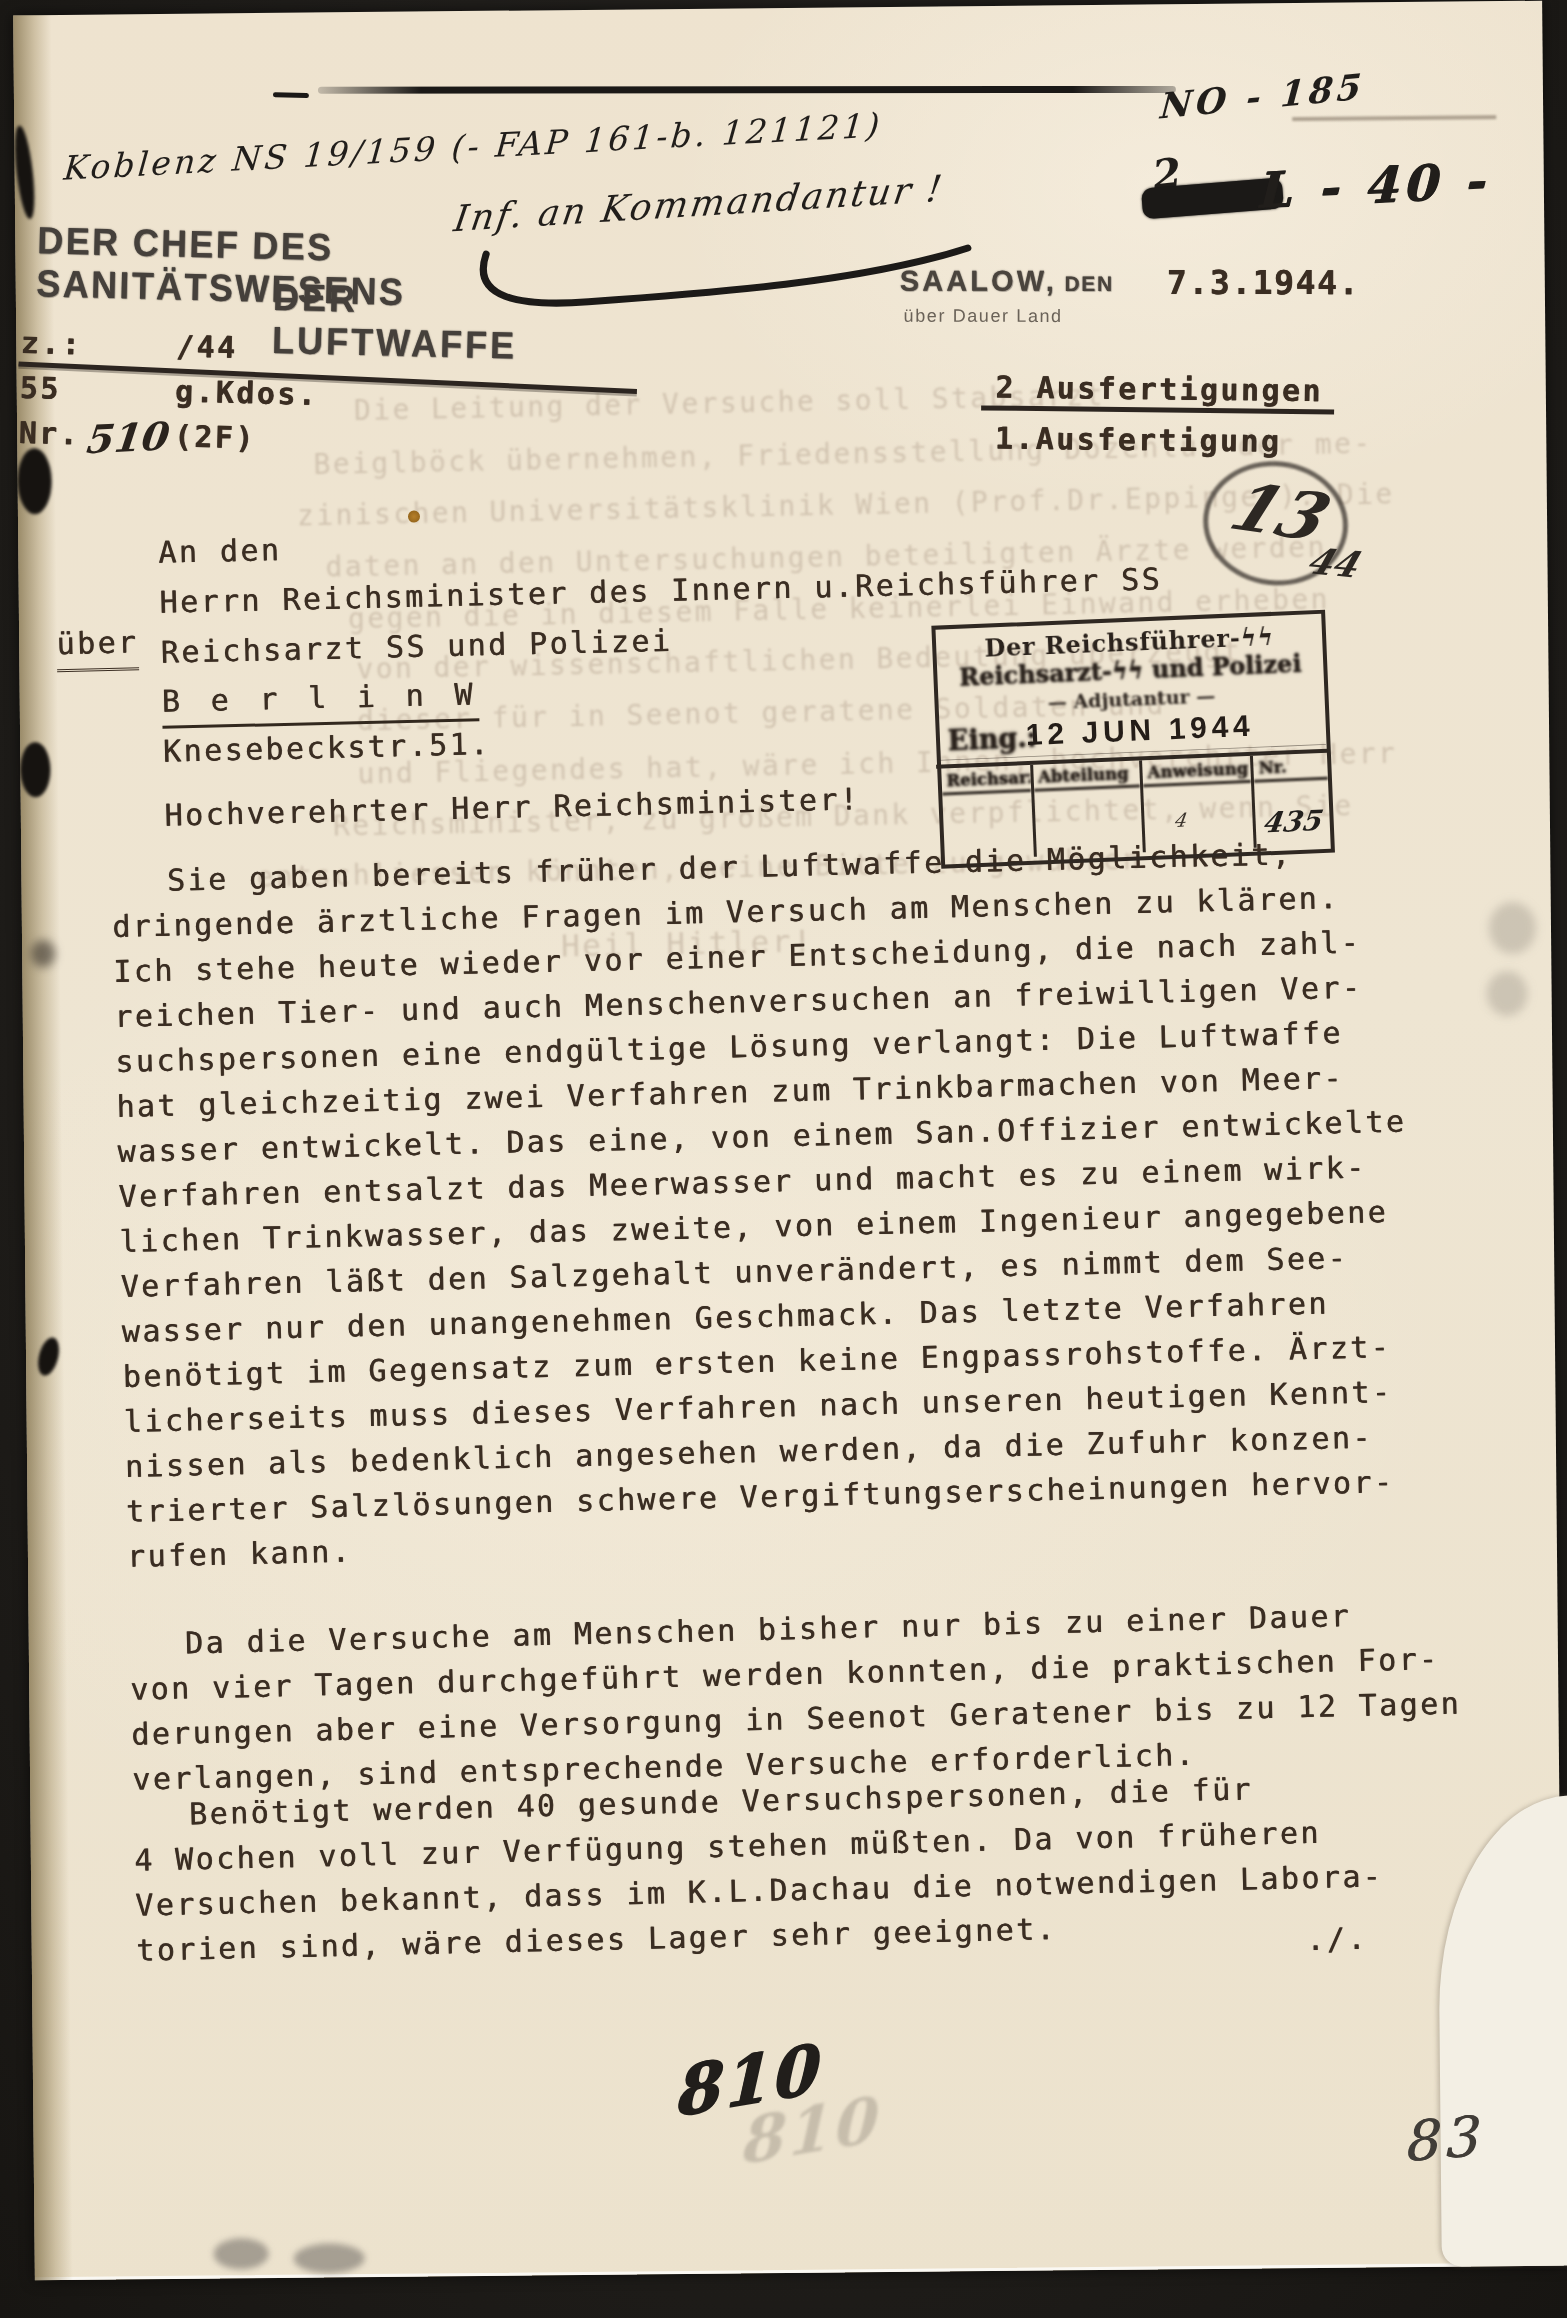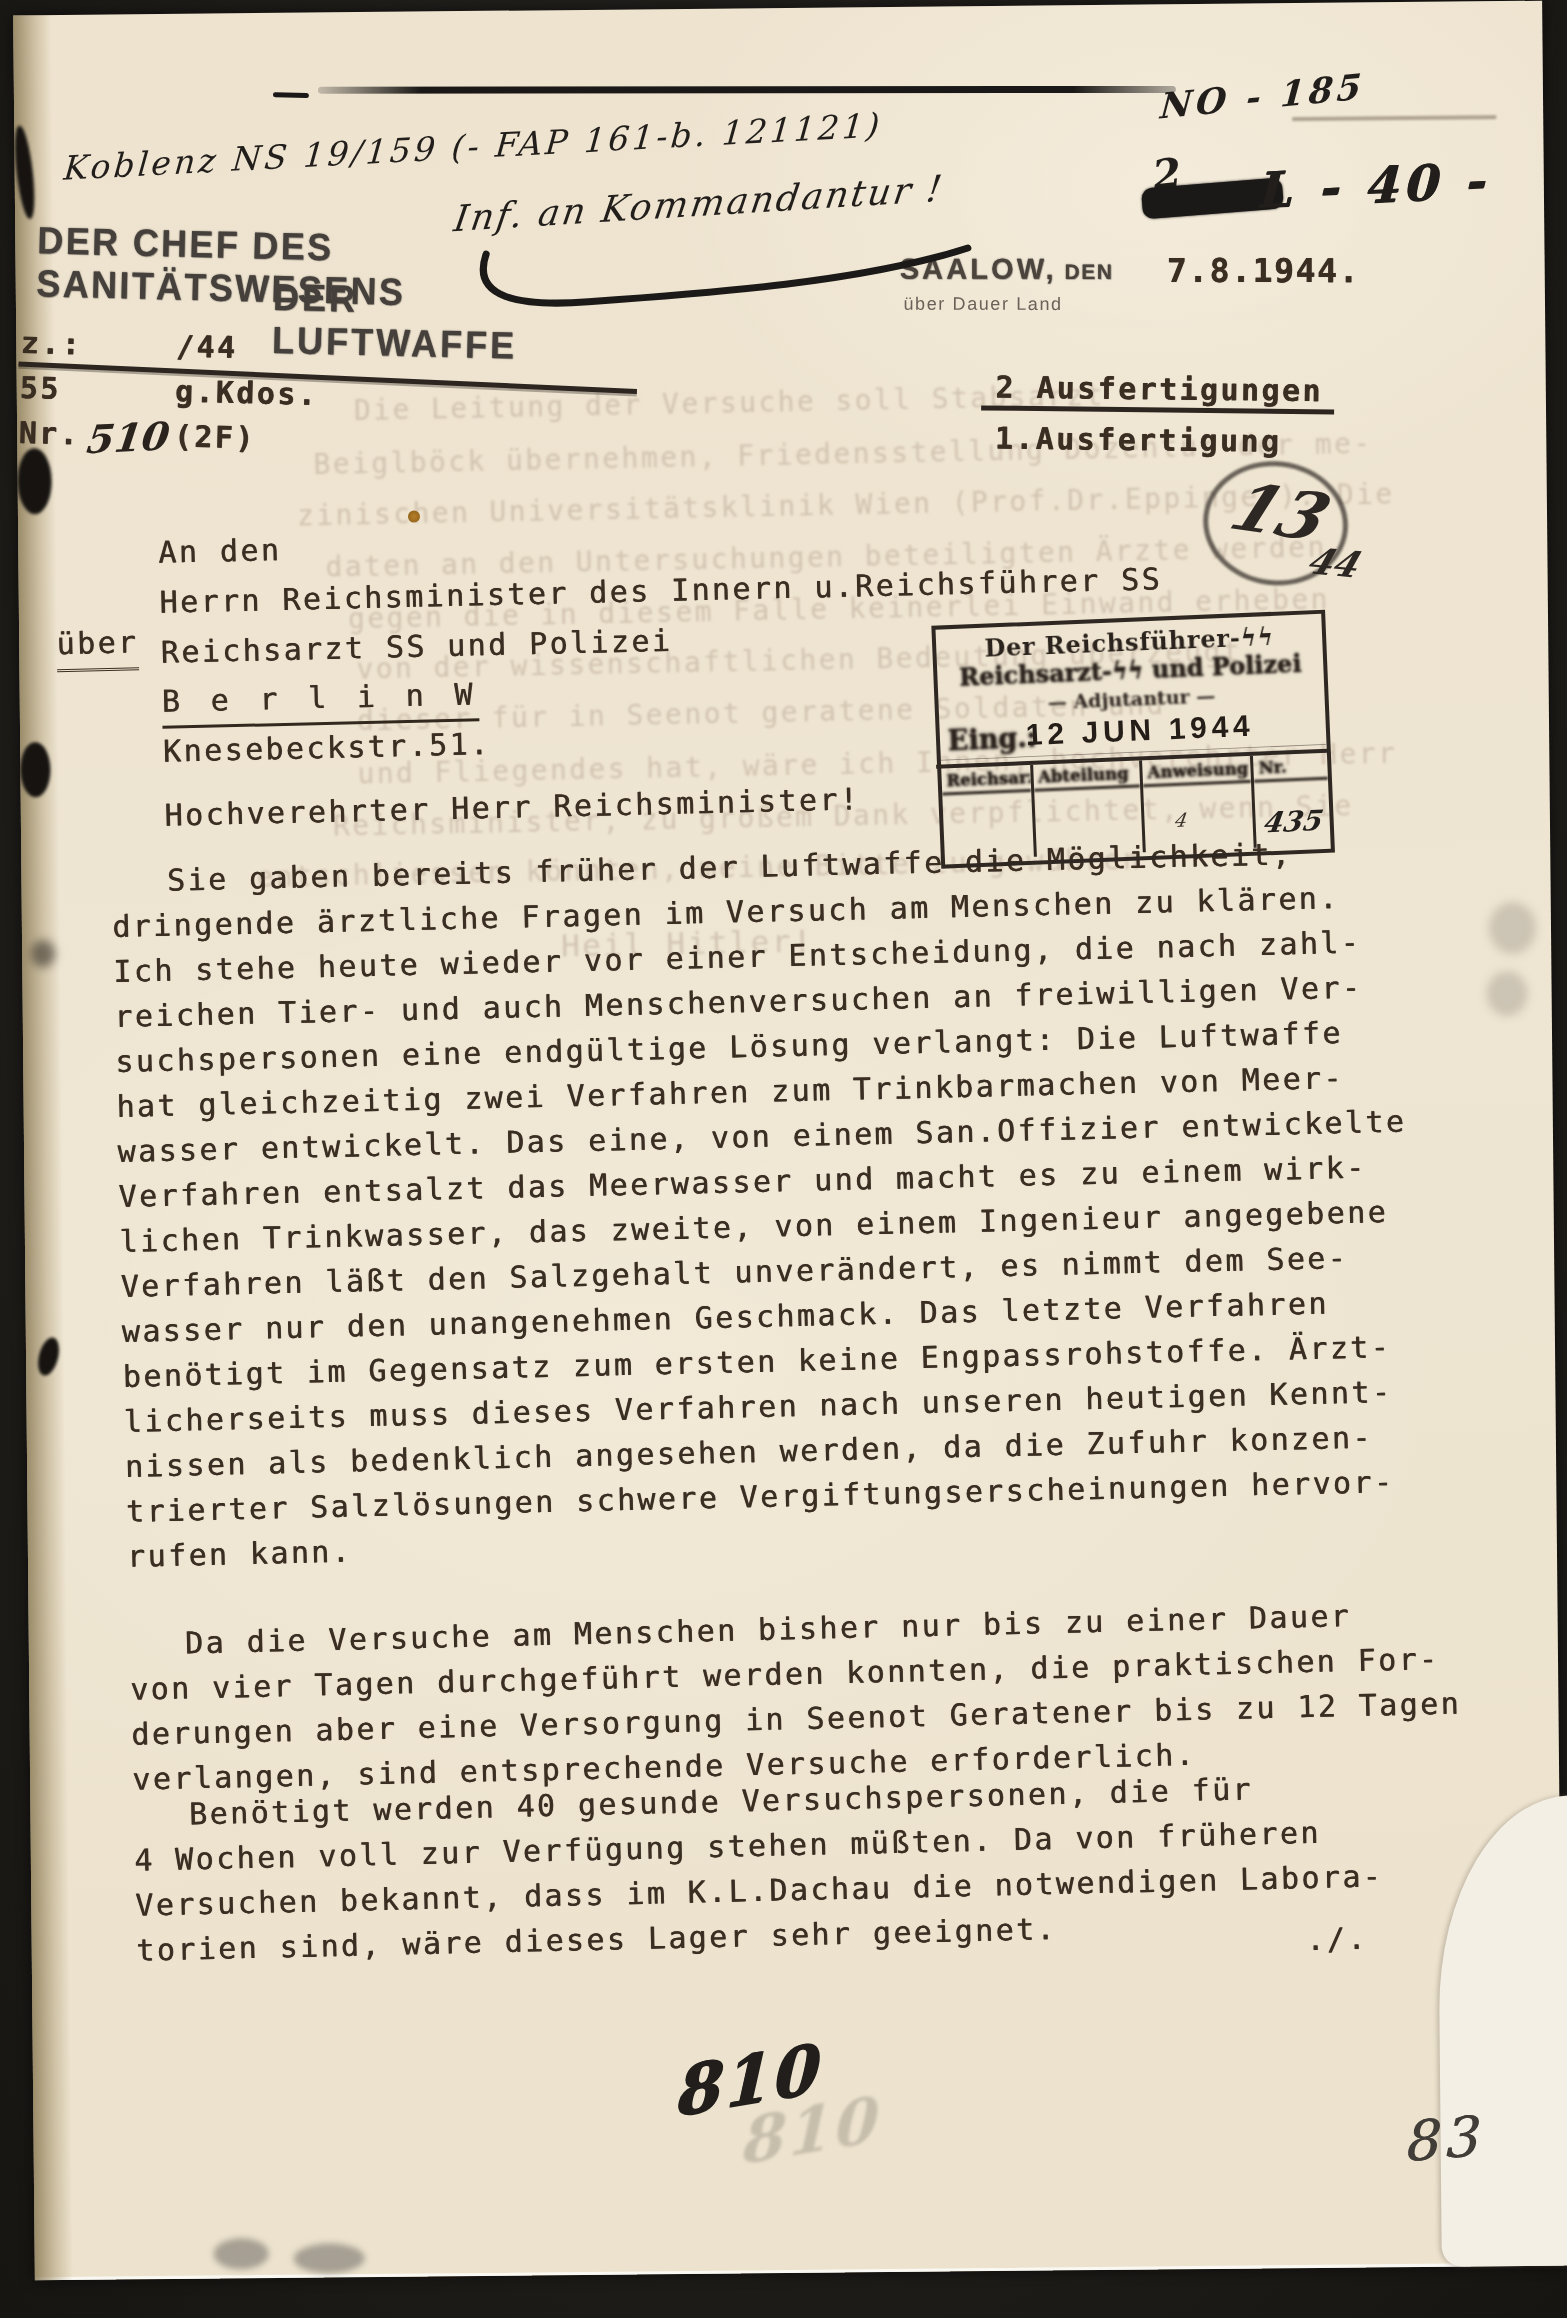"SAALOW, DEN" #dateline { top: 247px -> 259px }
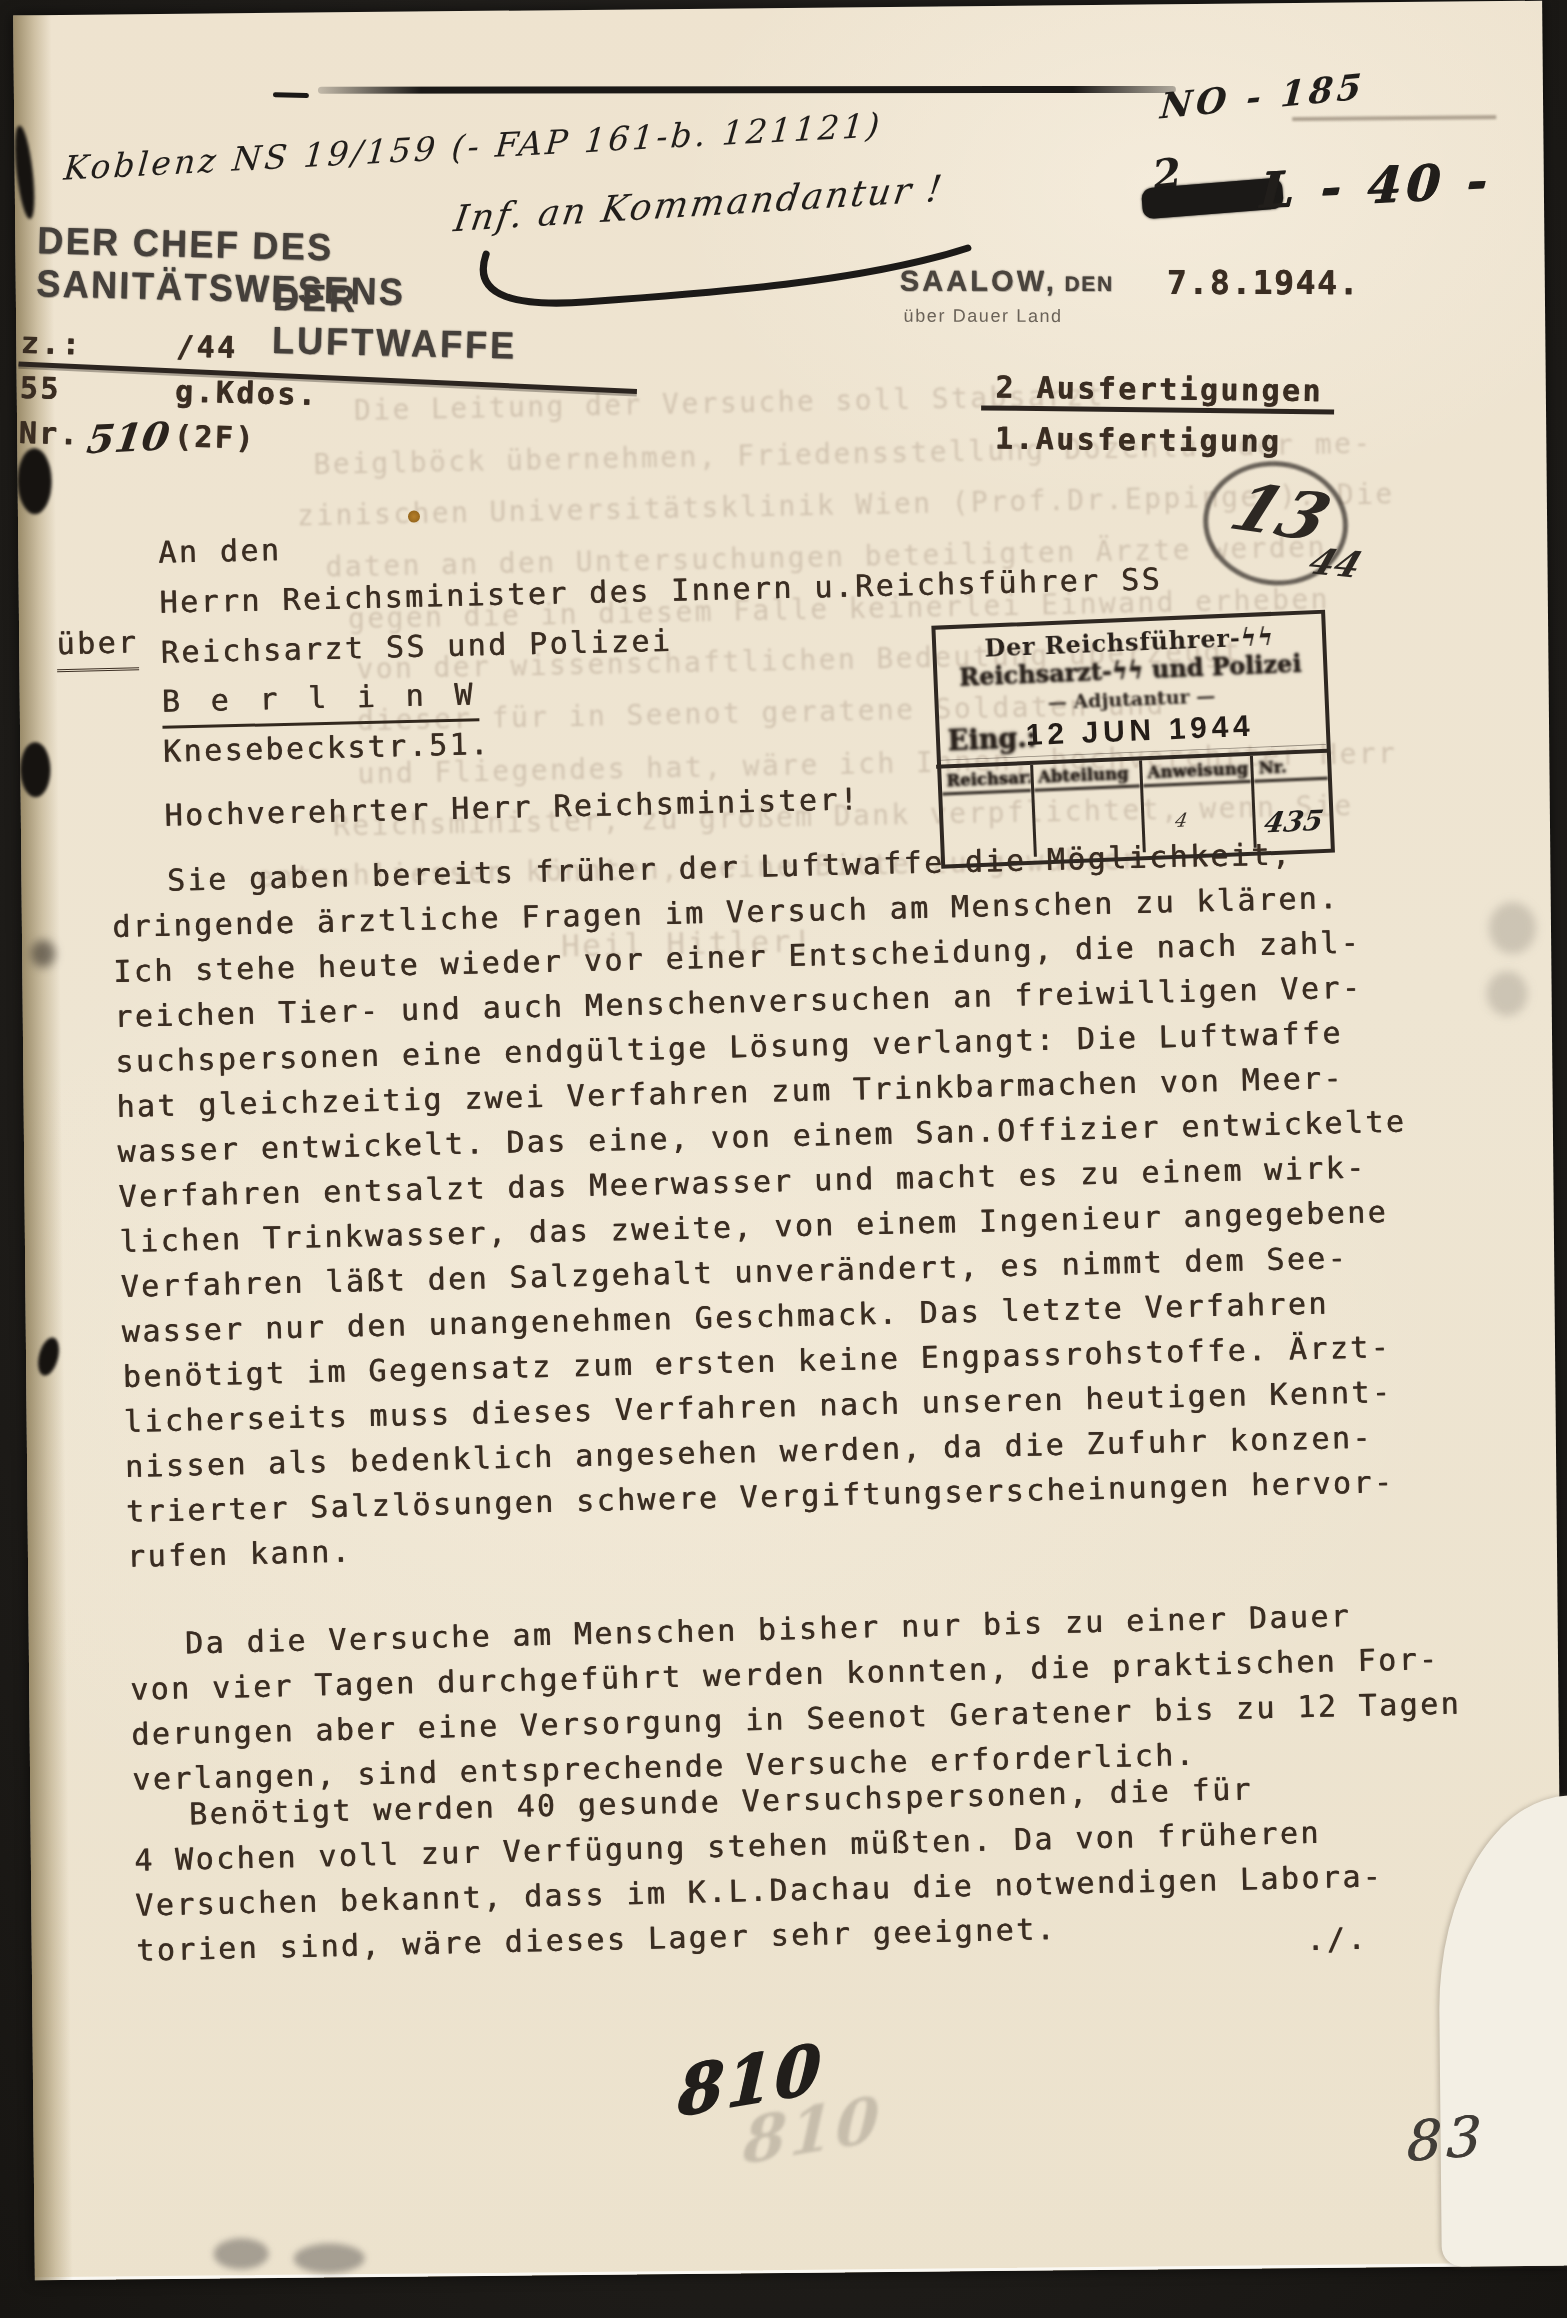"7.8.1944." span.tw { text: 7.8.1944 -> 7.3.1944 }
